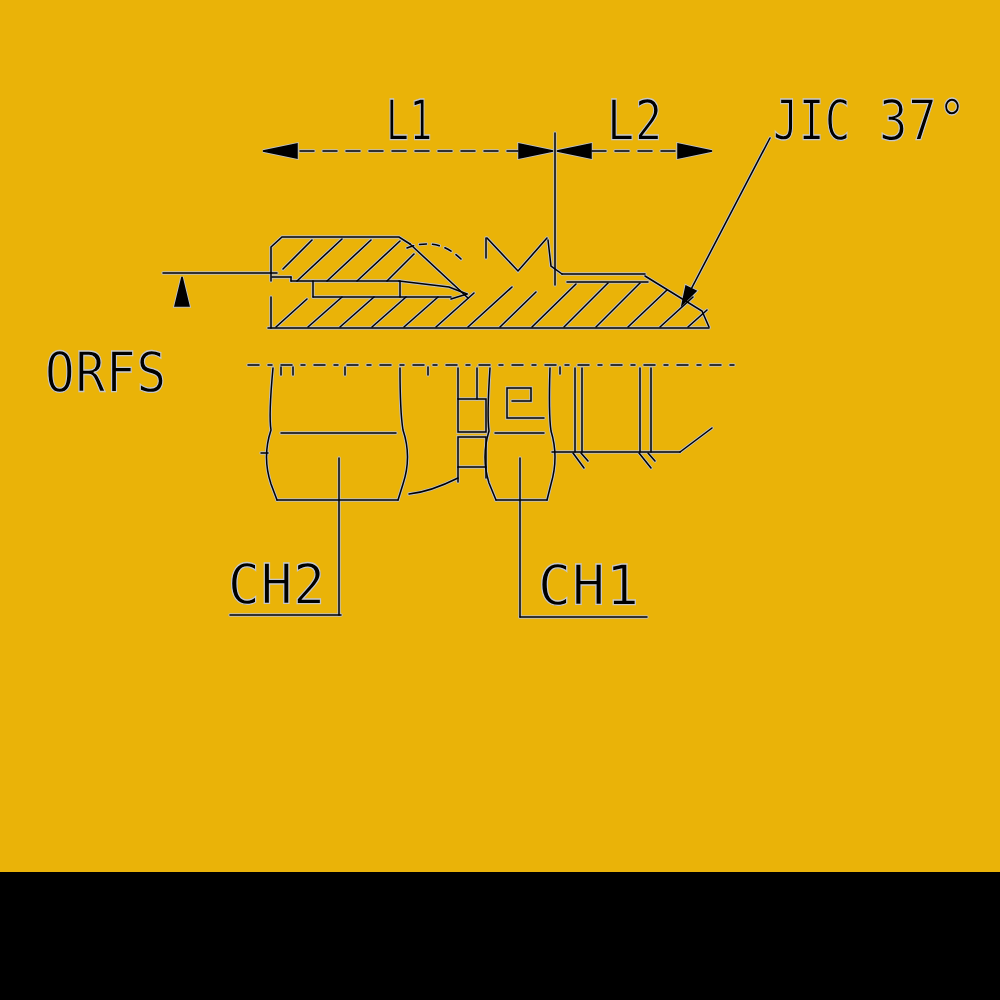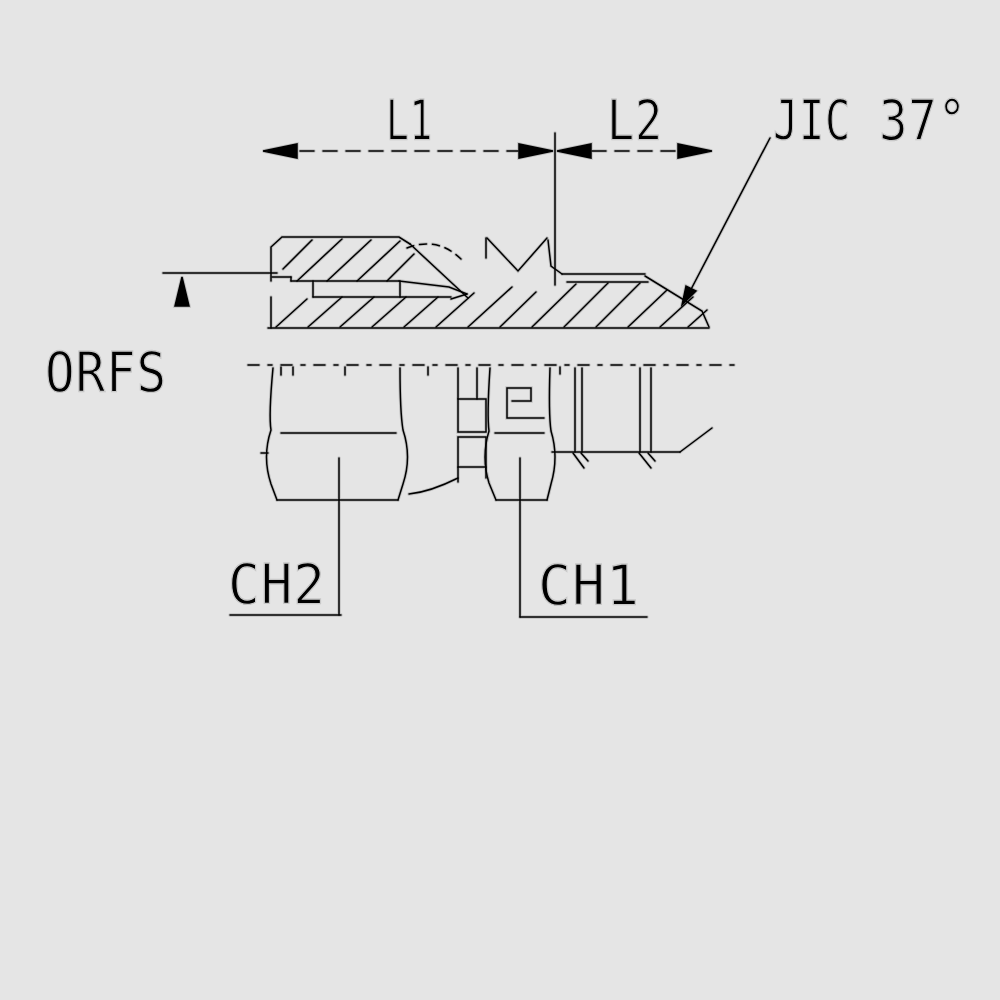"L1" #stage { background: #e5e5e5 -> #eab308; height: 1000px -> 872px }
